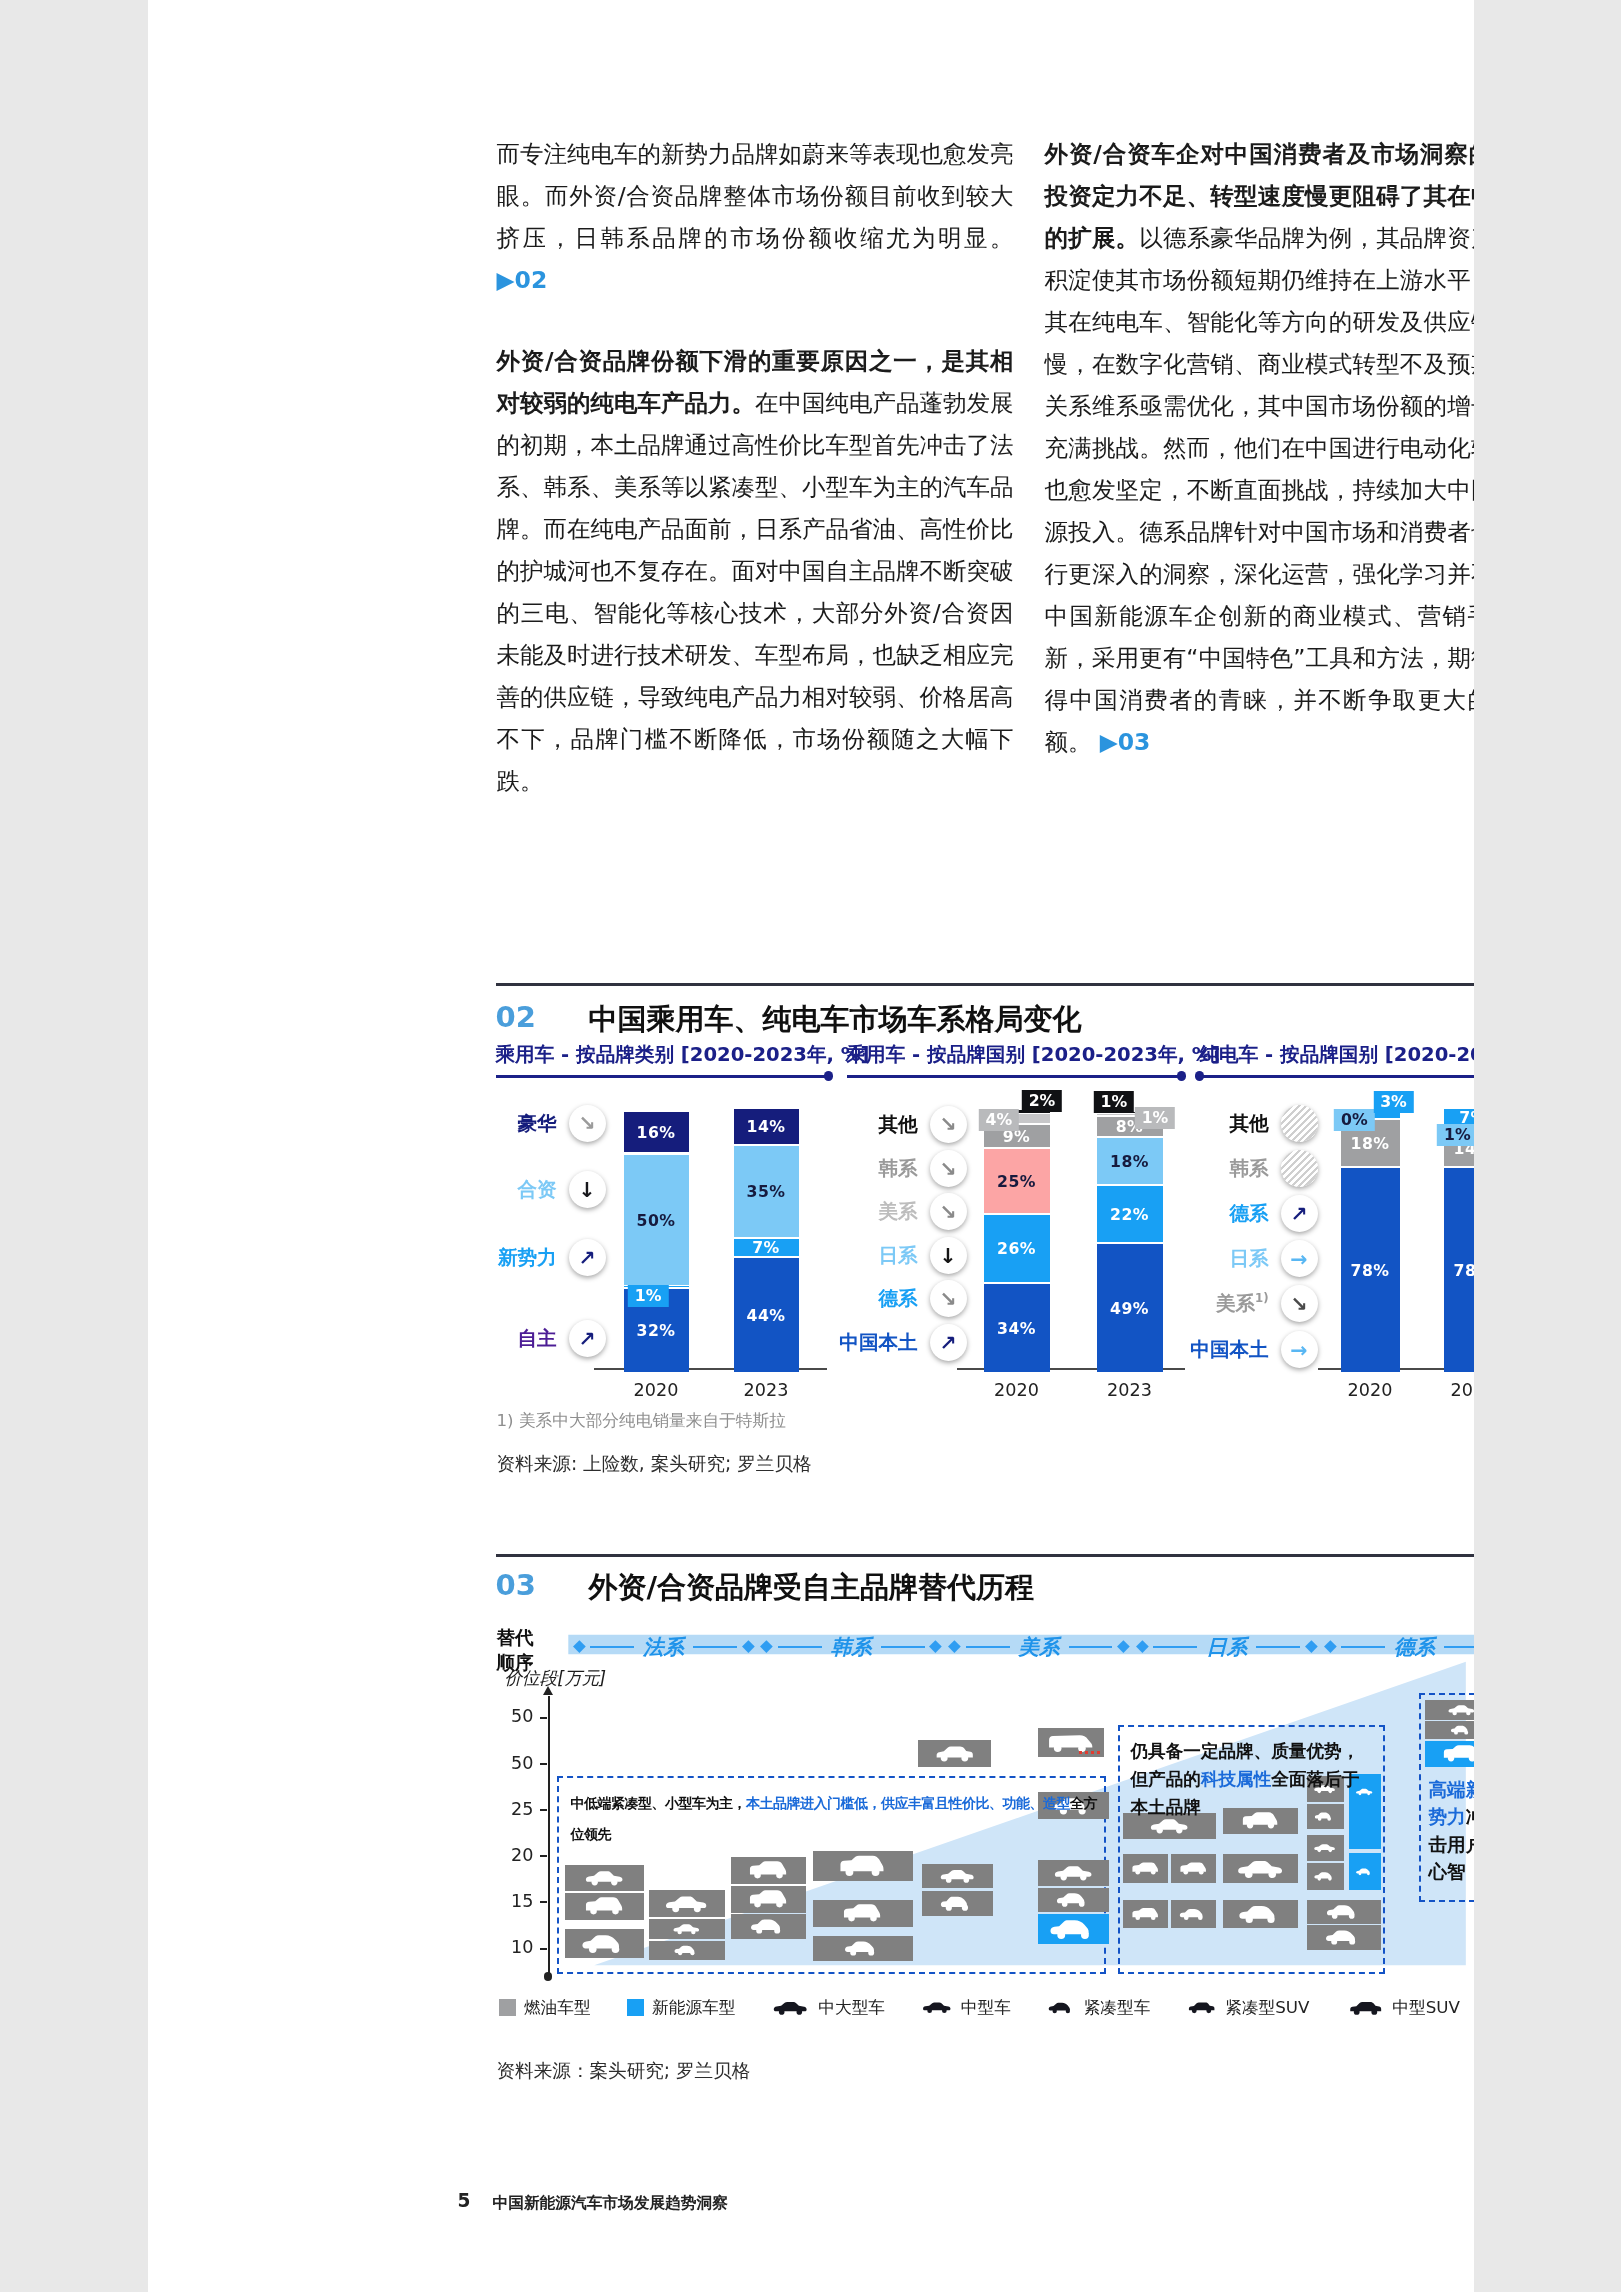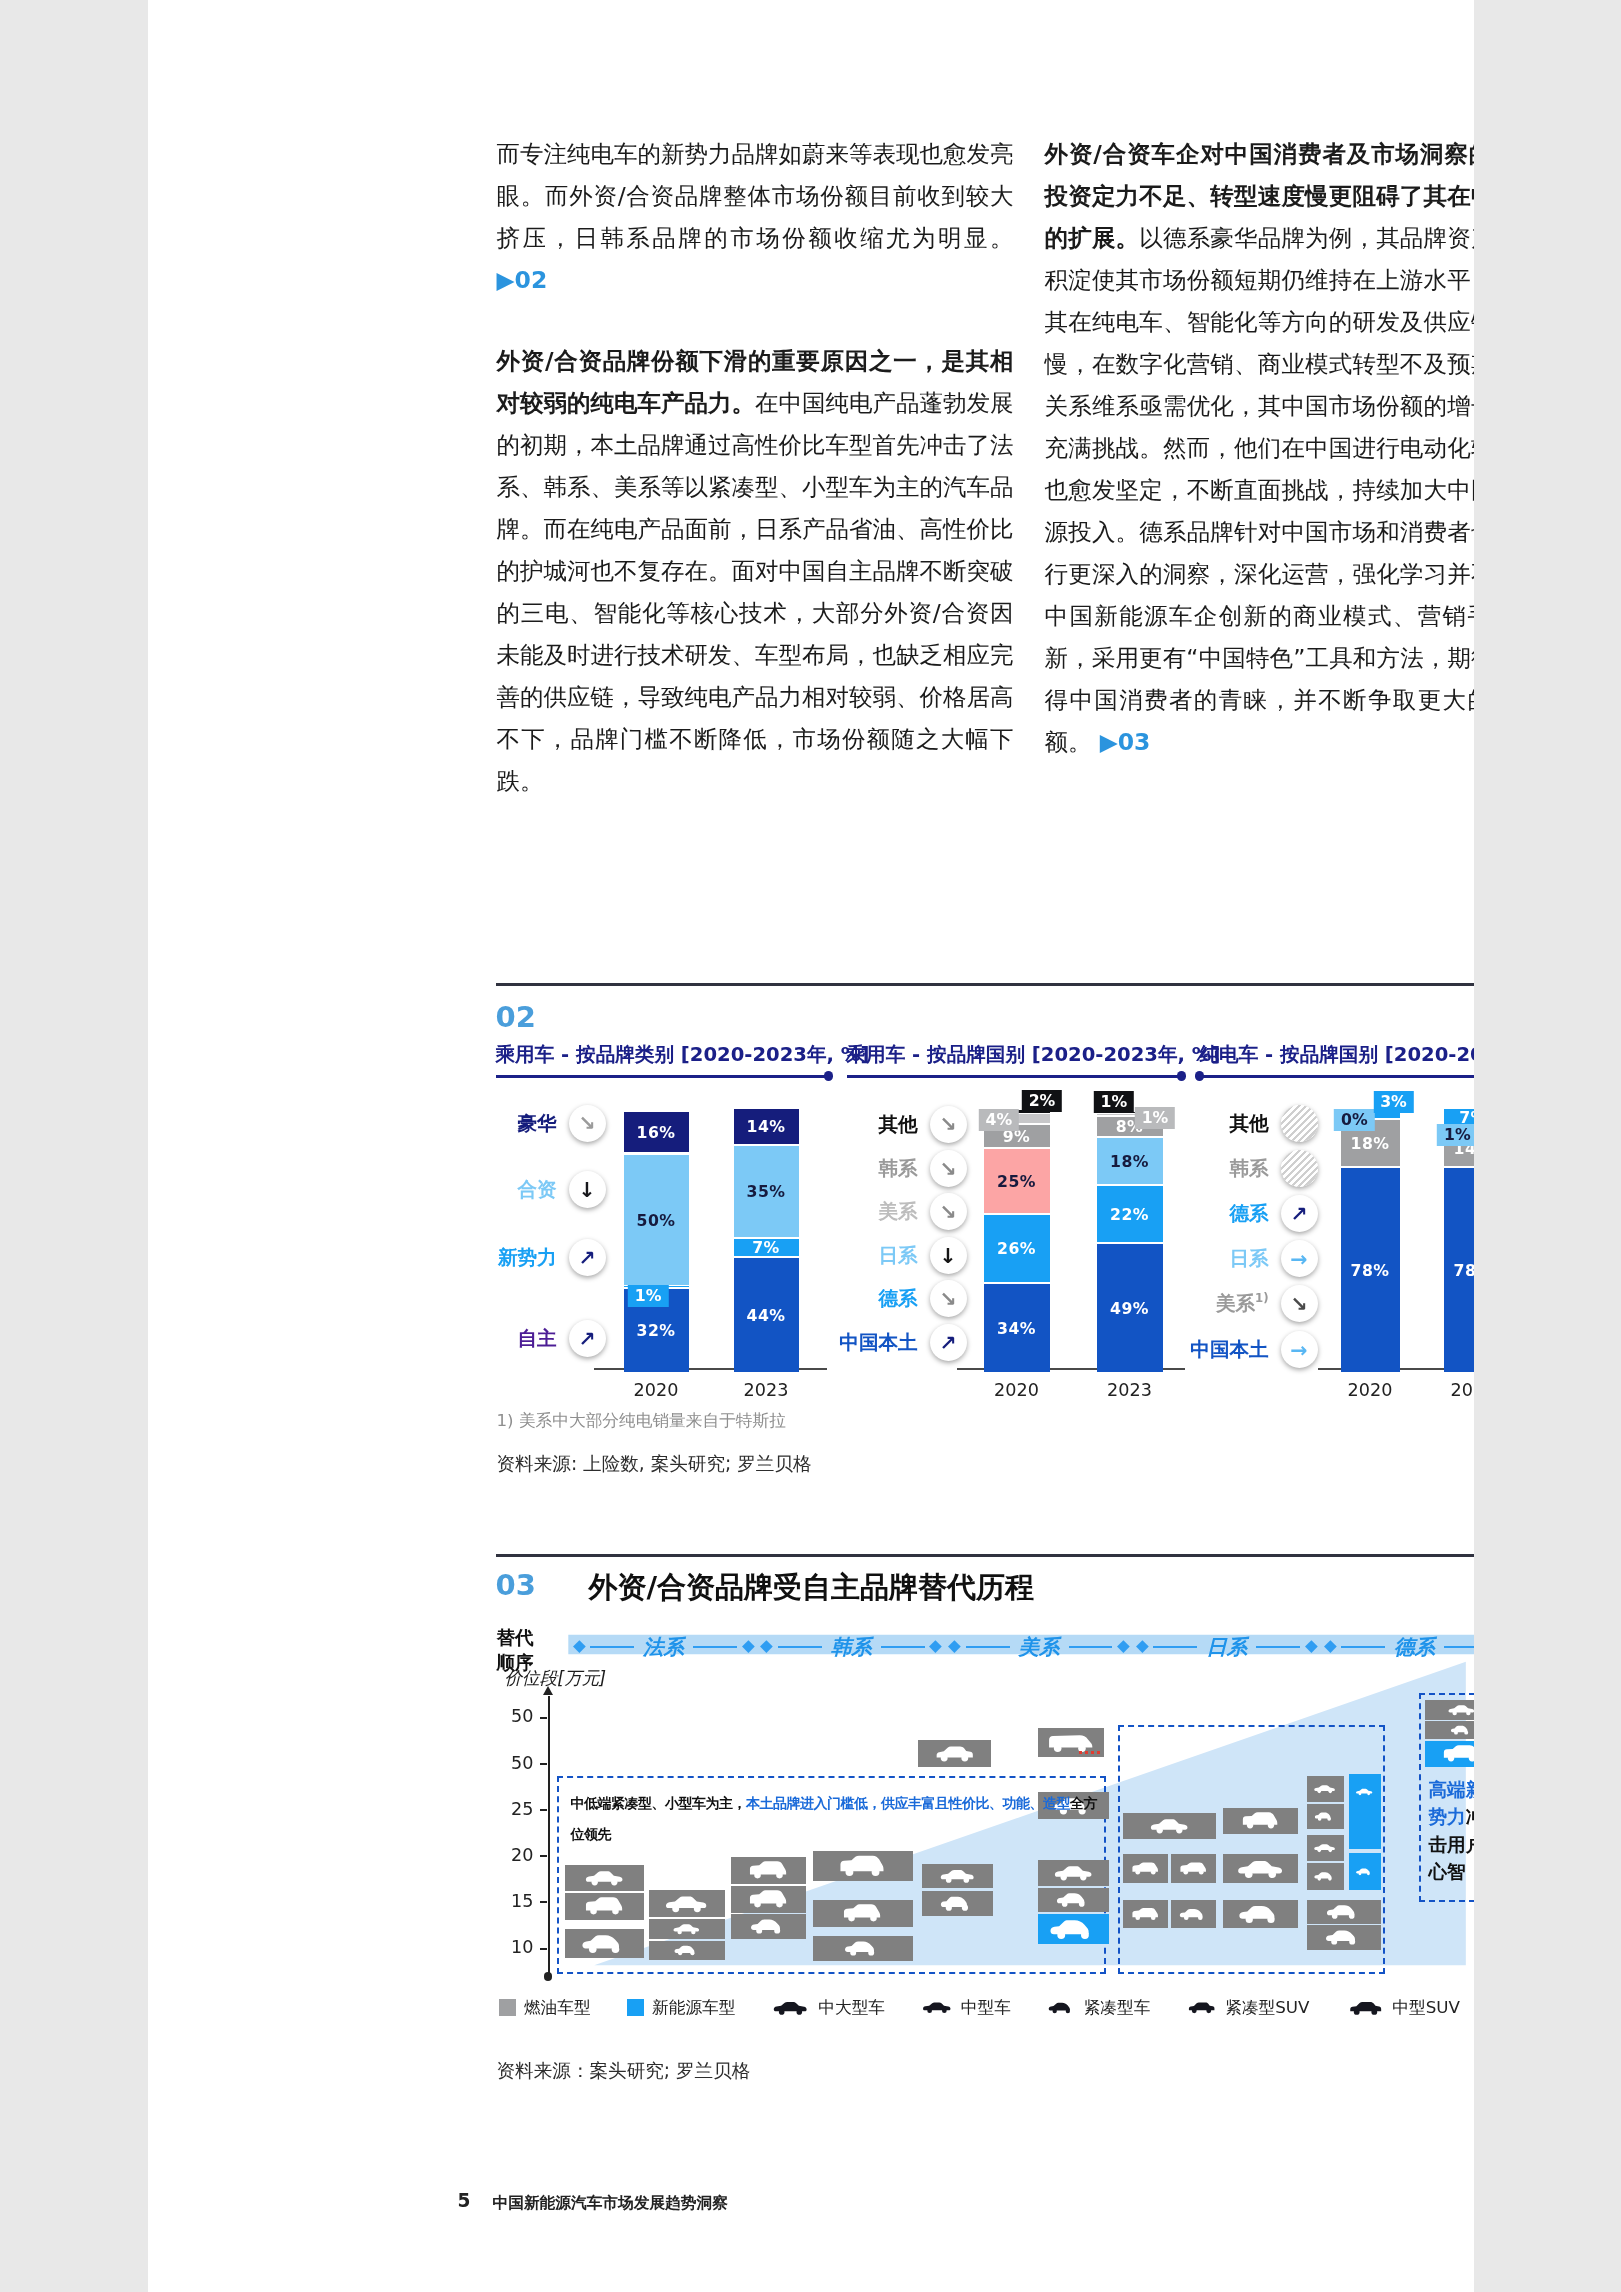"中国乘用车、纯电车市场车系格局变化" div.sec-title { html: none -> <div>中国乘用车、纯电车市场车系格局变化</div> }
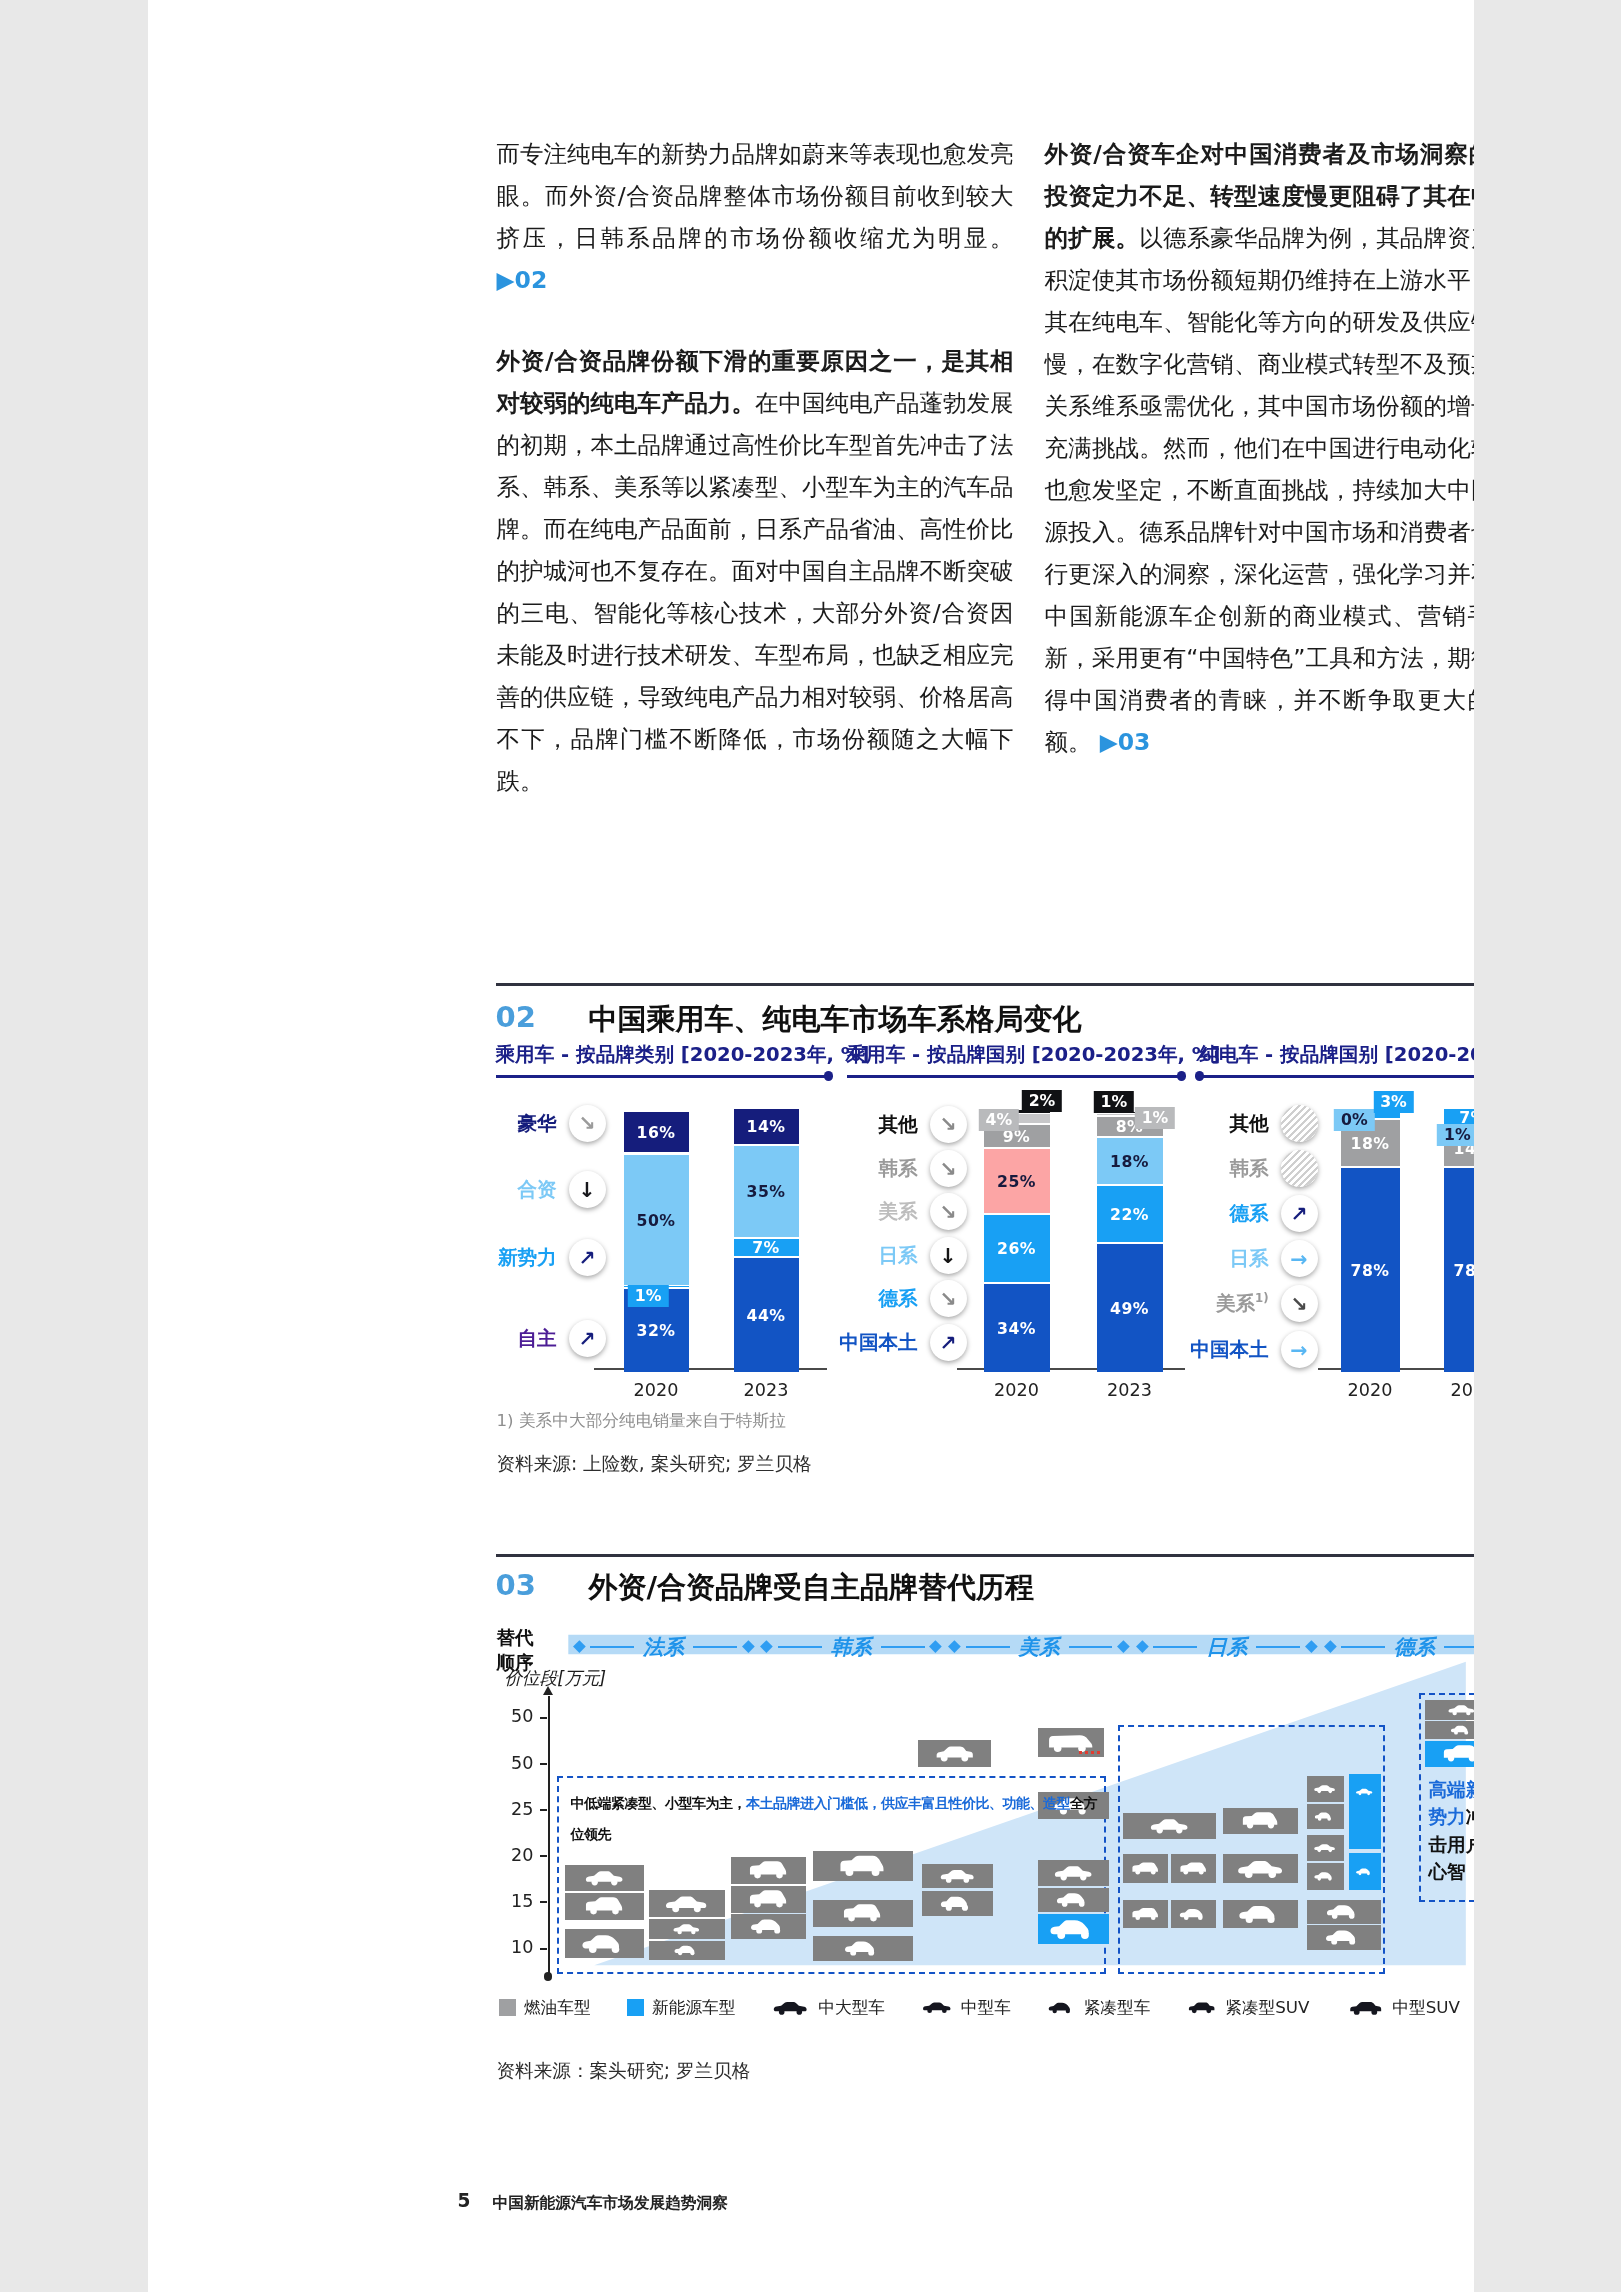"仍具备一定品牌、质量优势，但产品的科技属性全面落后于本土品牌" div.ann { html: none -> <div><span>仍具备一定品牌、质量优势，但产品的</span><span>科技属性</span><span>全面落后于本土品牌</span></div> }
